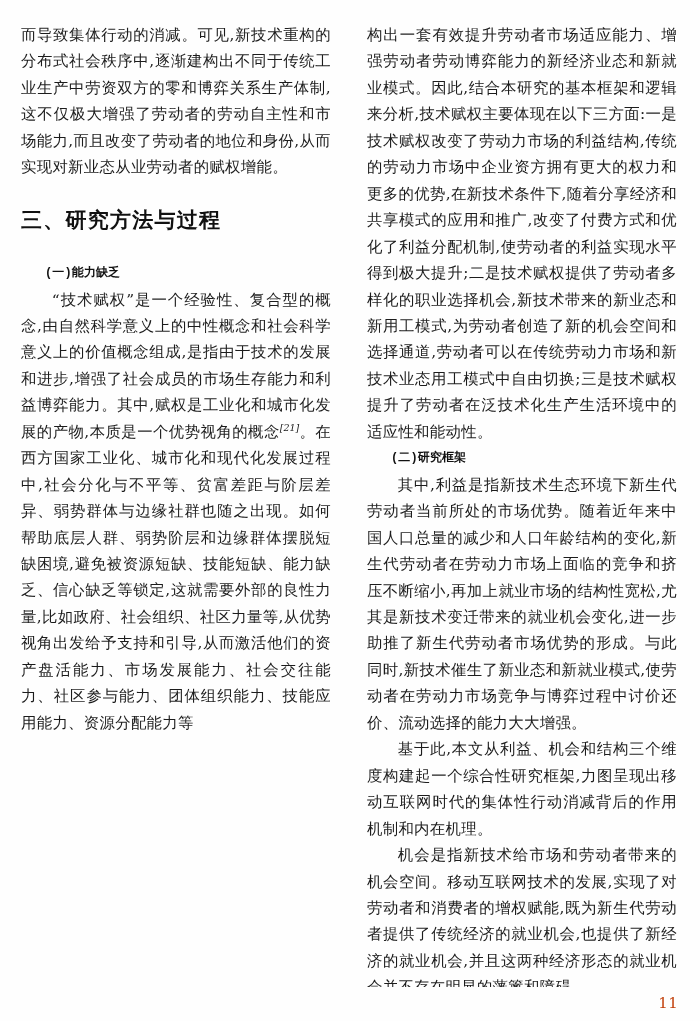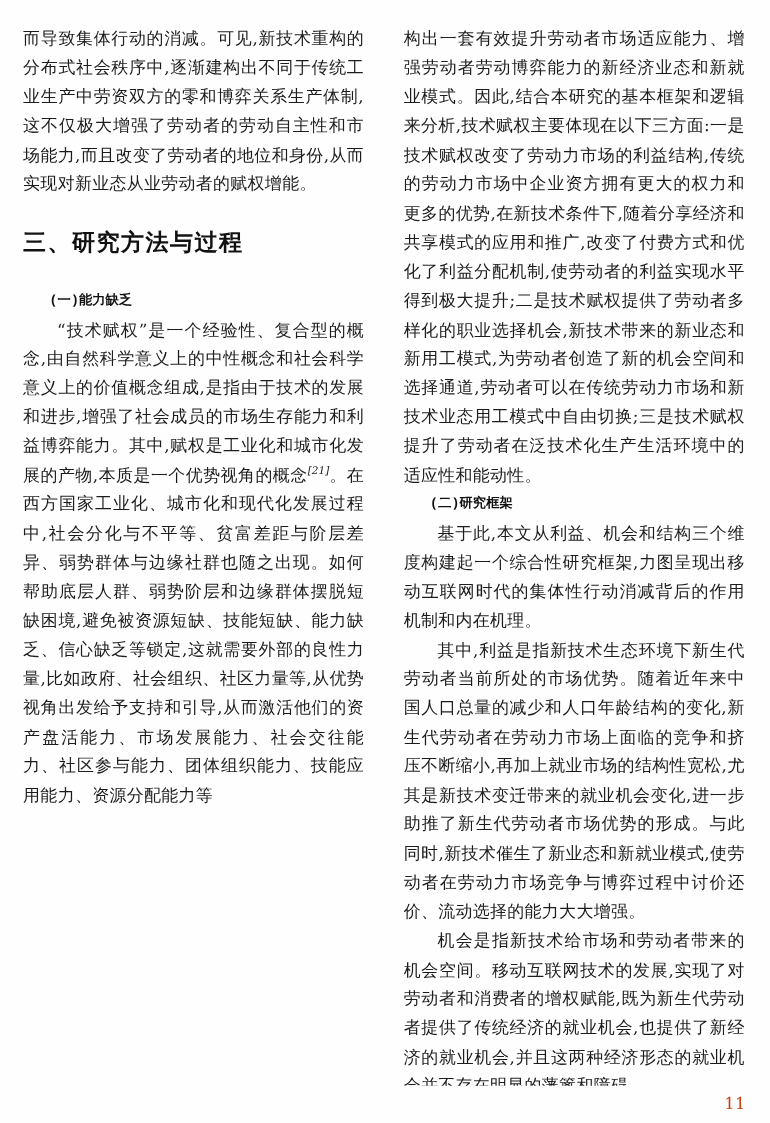"基于此,本文从利益、机会和结构三个维度构建起一个综合性研究框架,力图呈现出移动互" p.para { order: before "其中,利益是指新技术生态环境下新生代劳动者当前所处的市场优势。随着近年来中国人口" -> after "其中,利益是指新技术生态环境下新生代劳动者当前所处的市场优势。随着近年来中国人口" }
